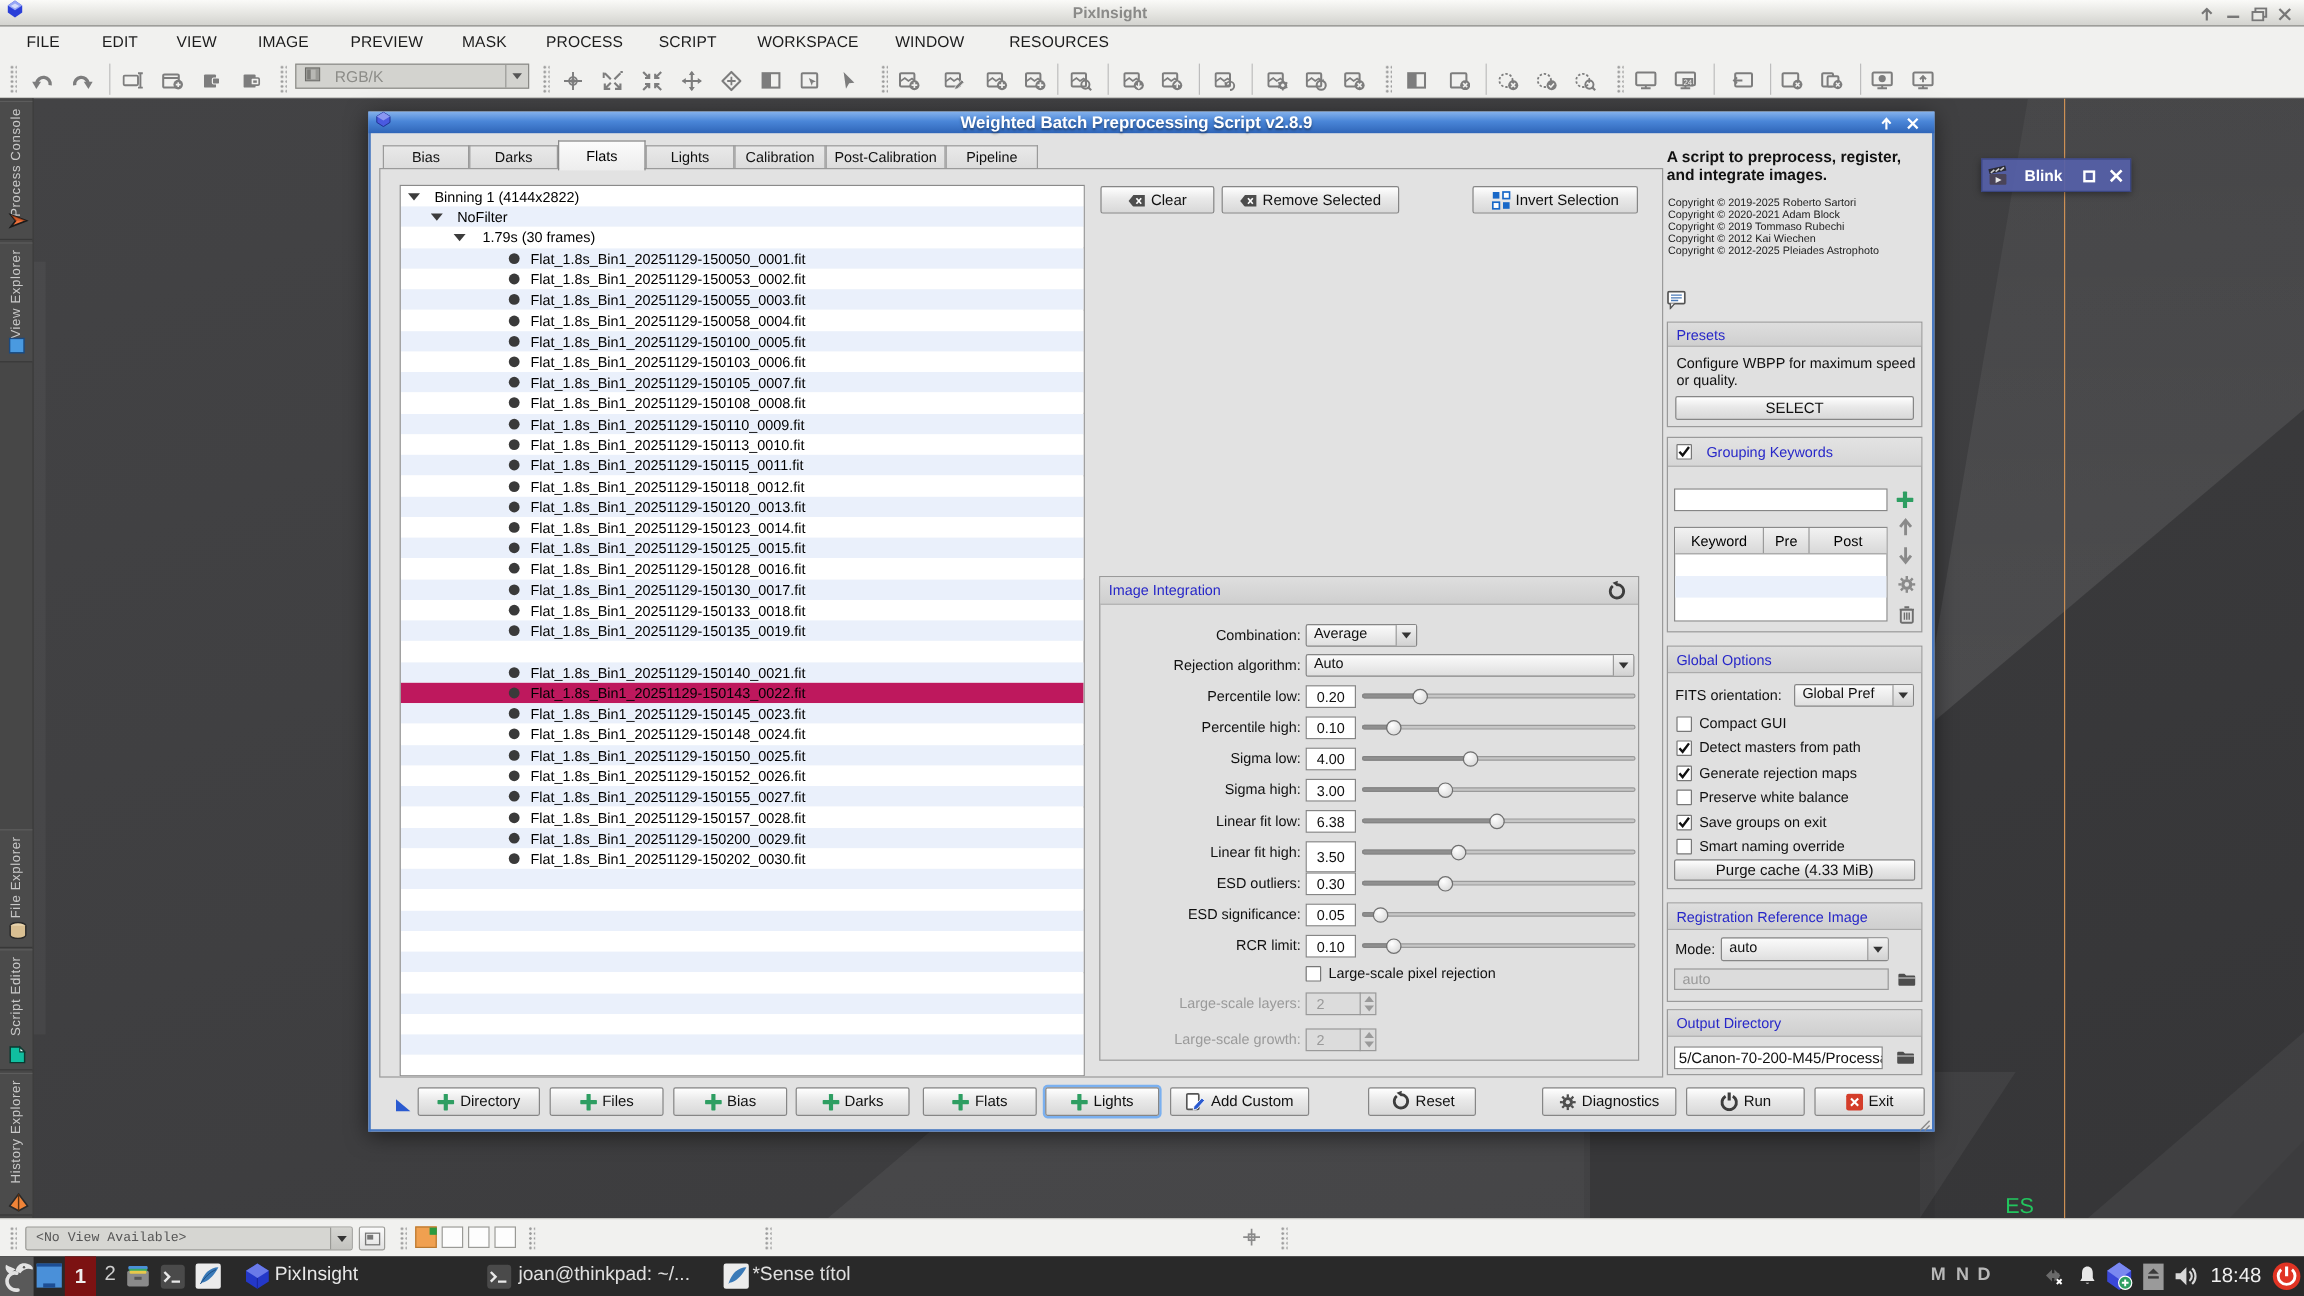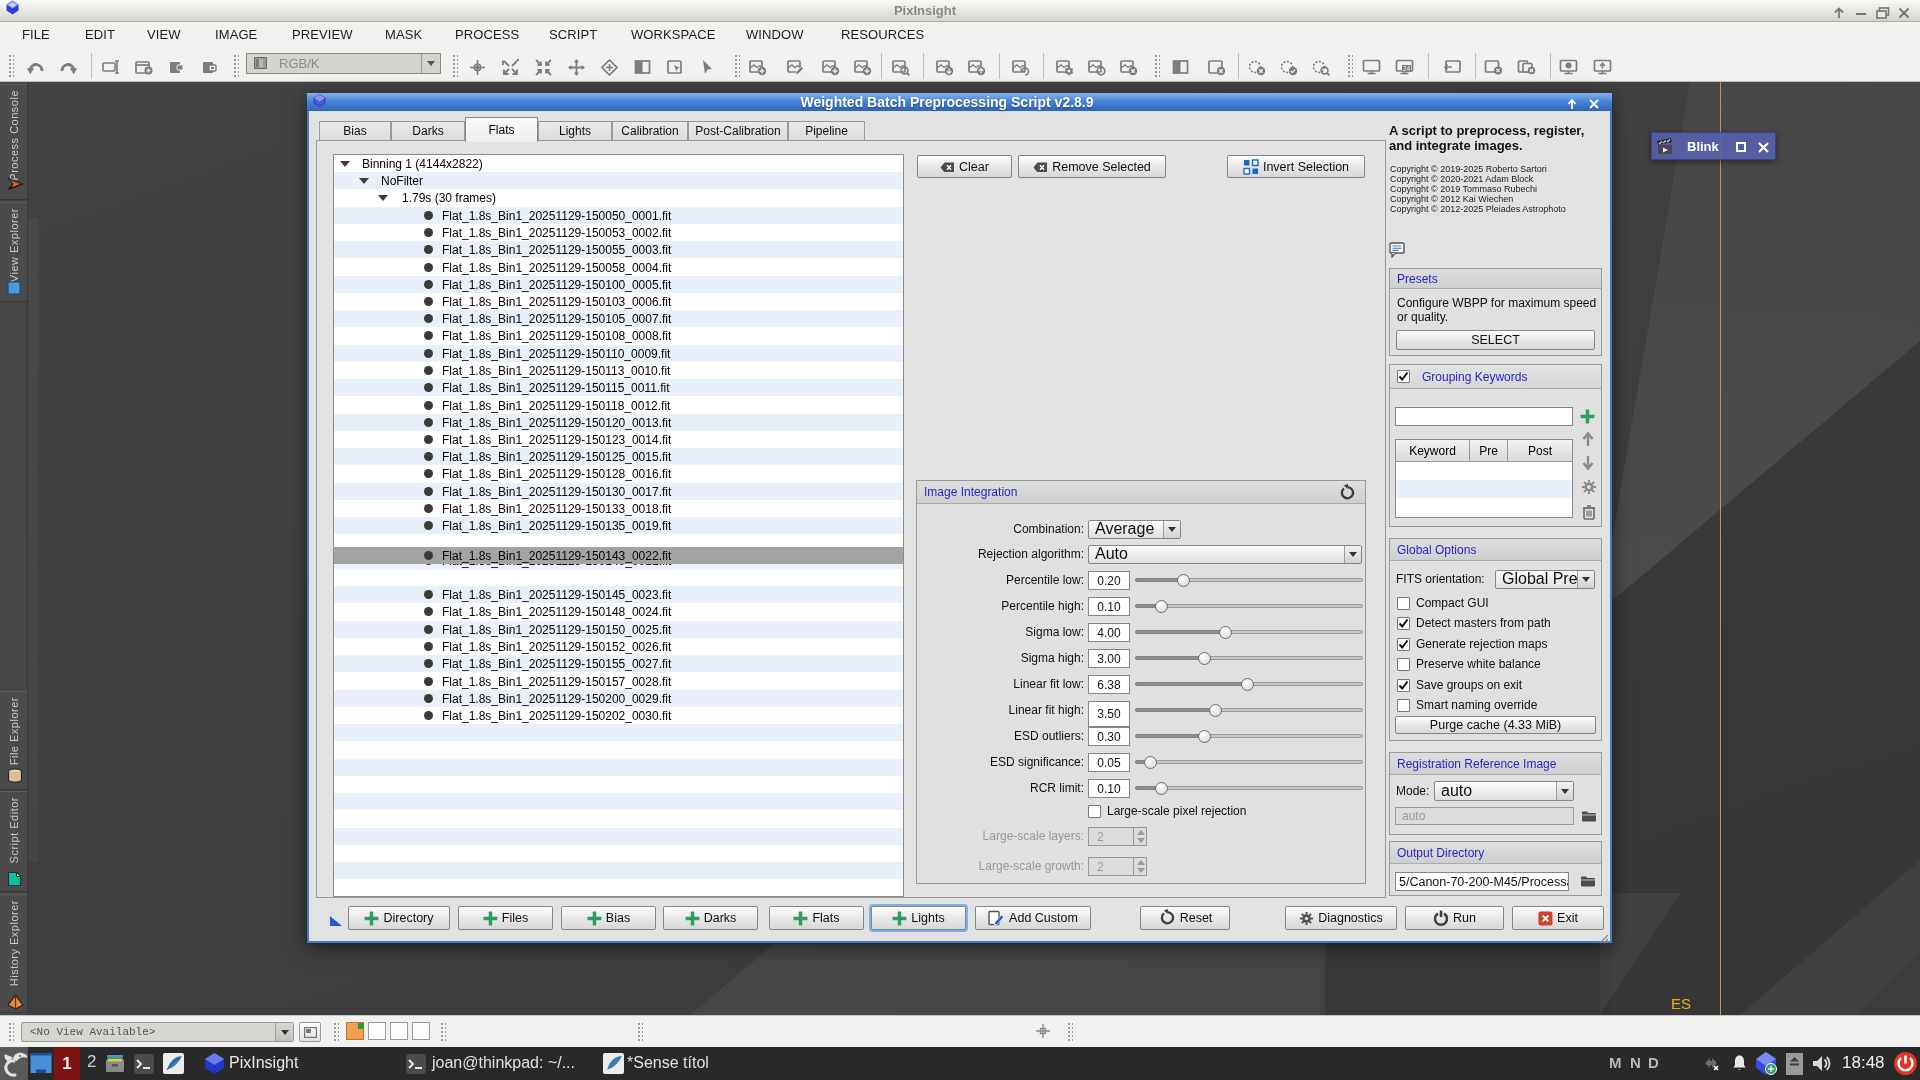"Average" .ddl { align-items: flex-end -> flex-start; font-size: 16px -> 12px }
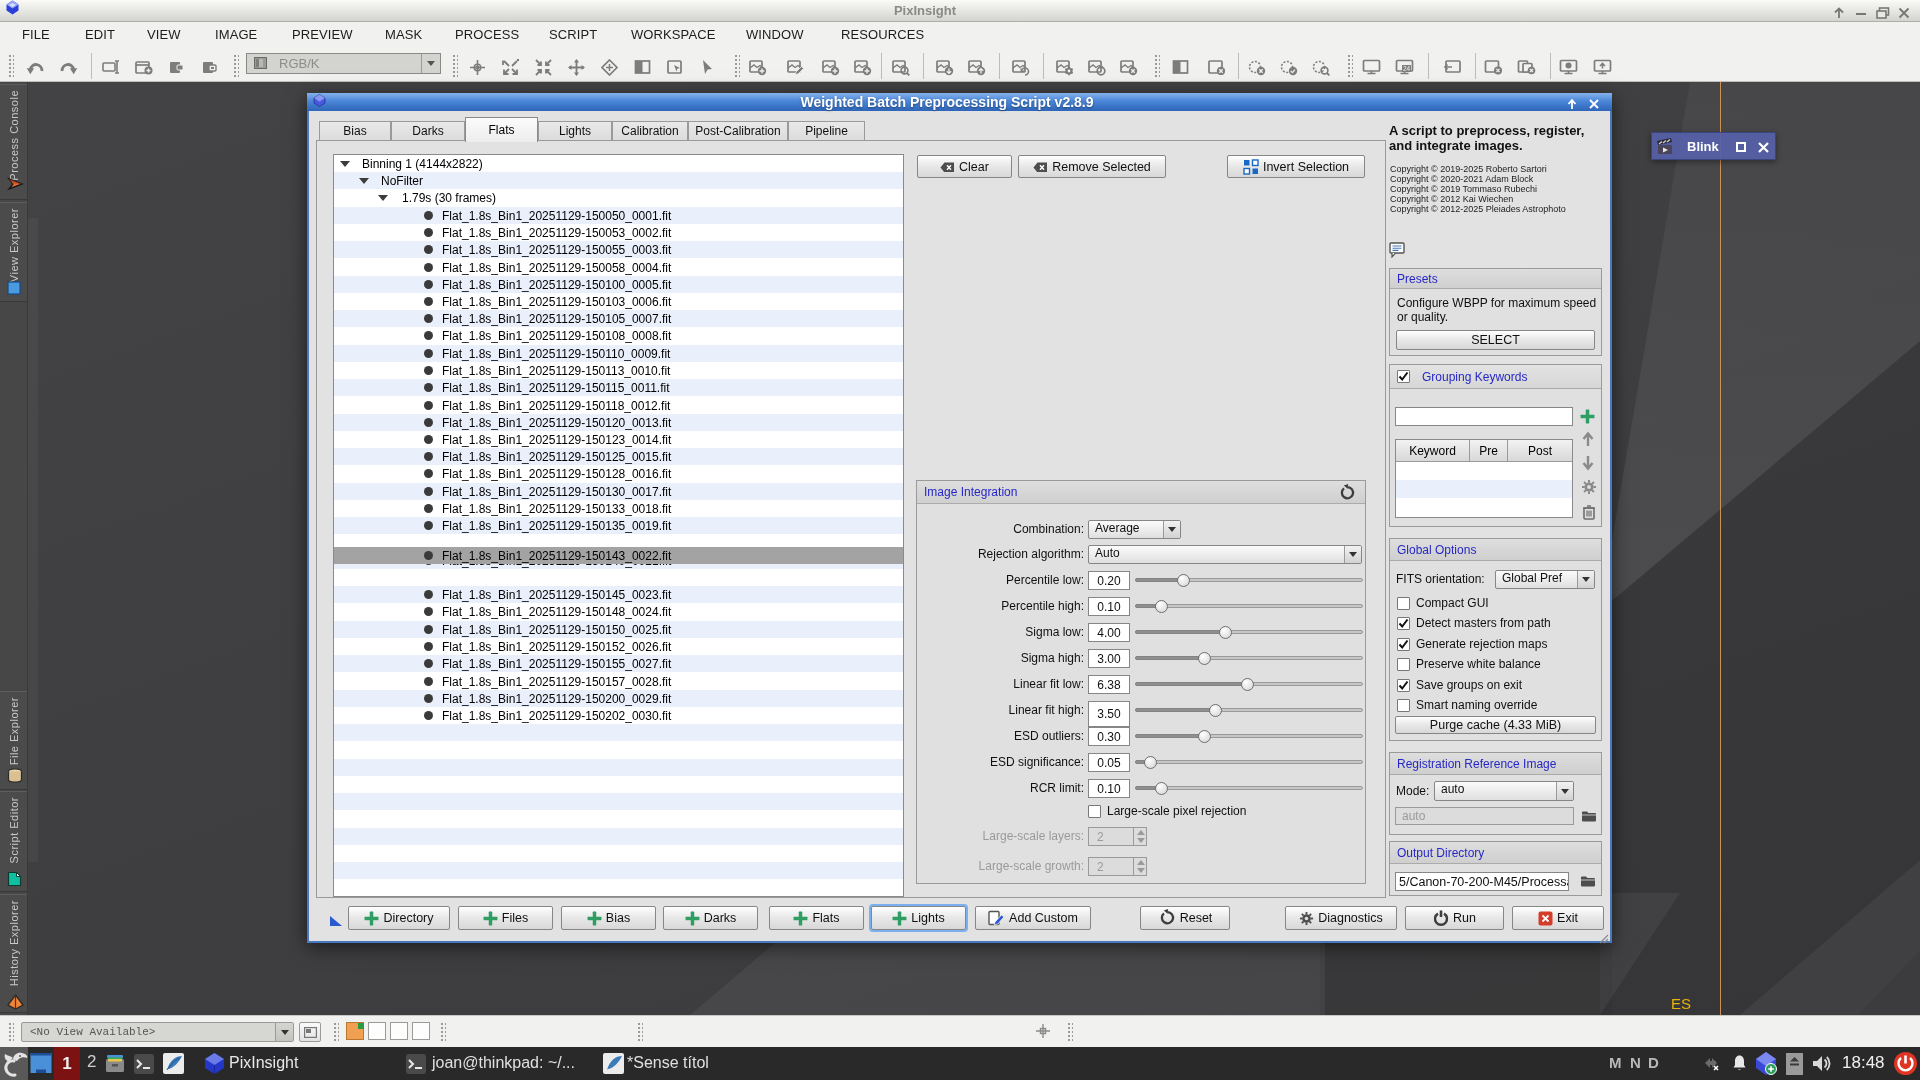"Flat_1.8s_Bin1_20251129-150143_0022.fit" div.trow { background: #a3a3a3 -> #be185d; top: 392px -> 414px }
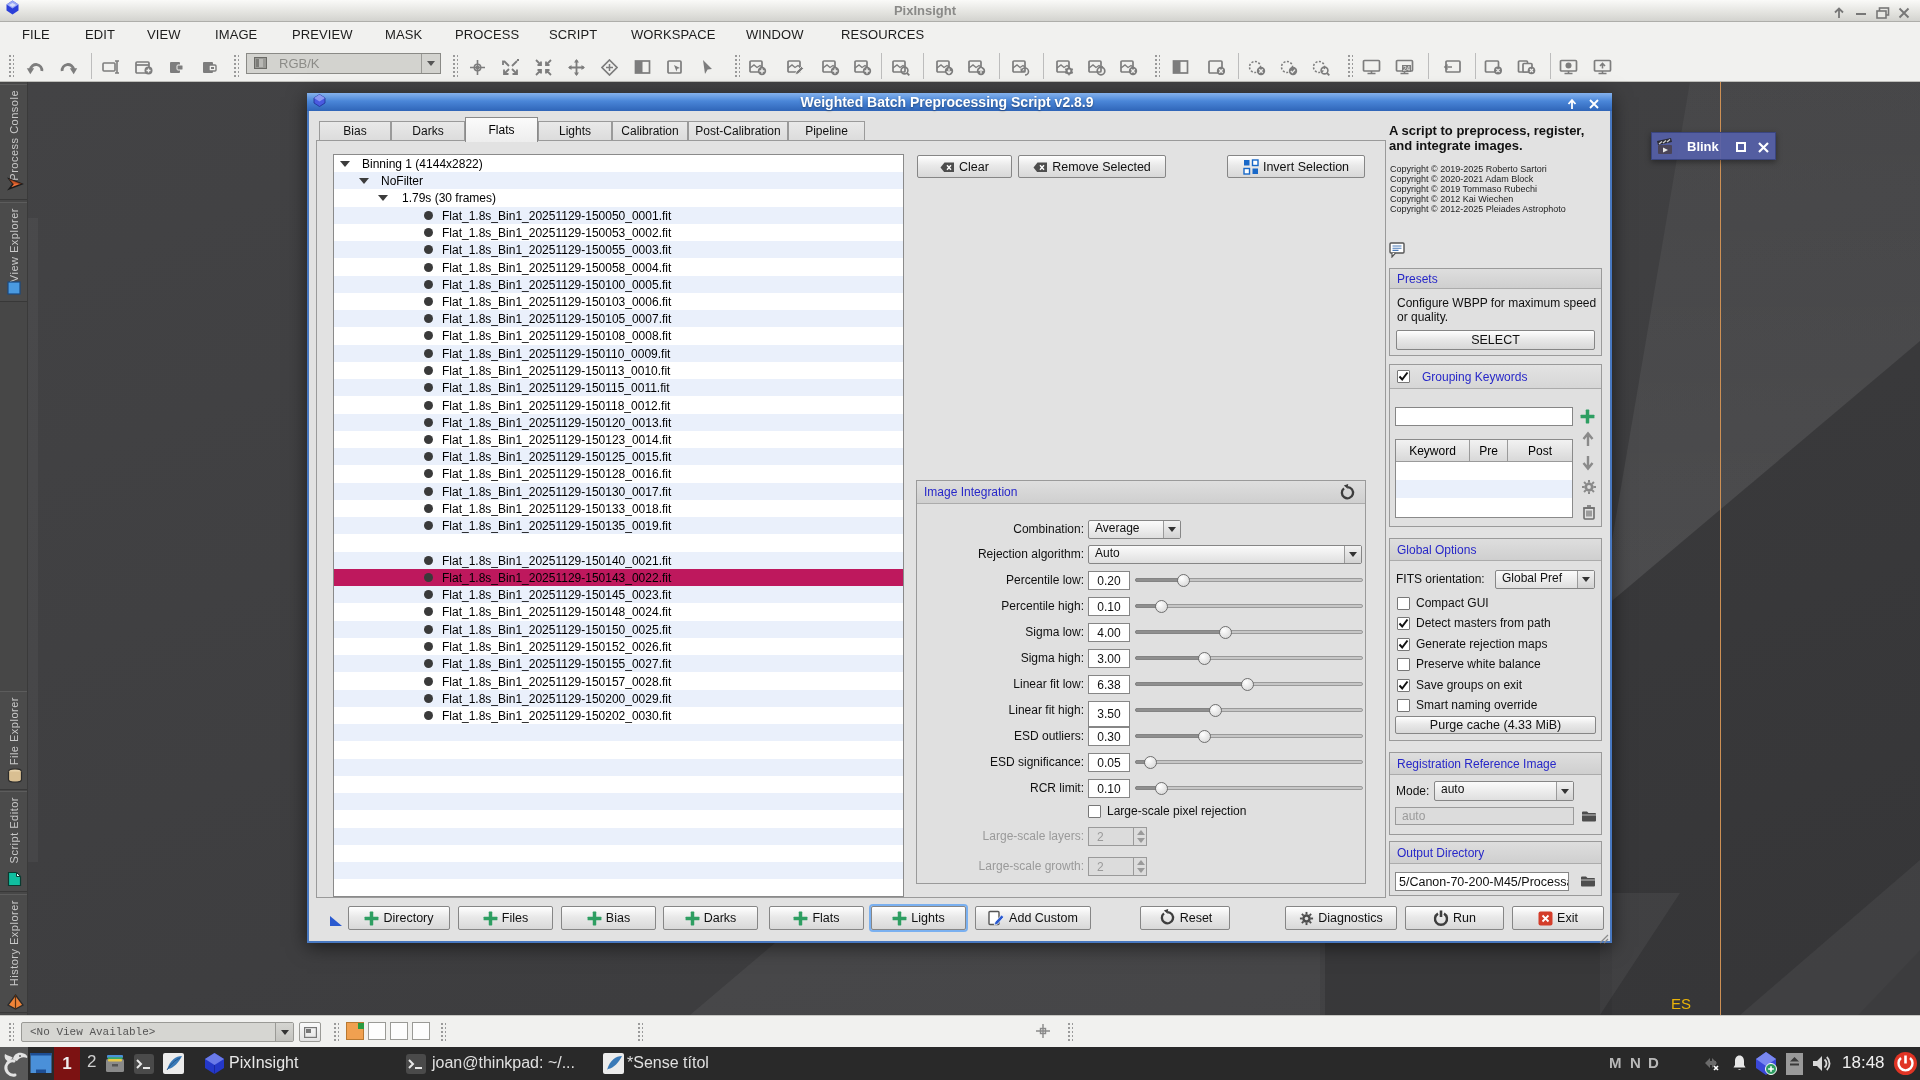"ES" div.abs { color: #eab308 -> #22c55e; font-size: 15px -> 18px }
